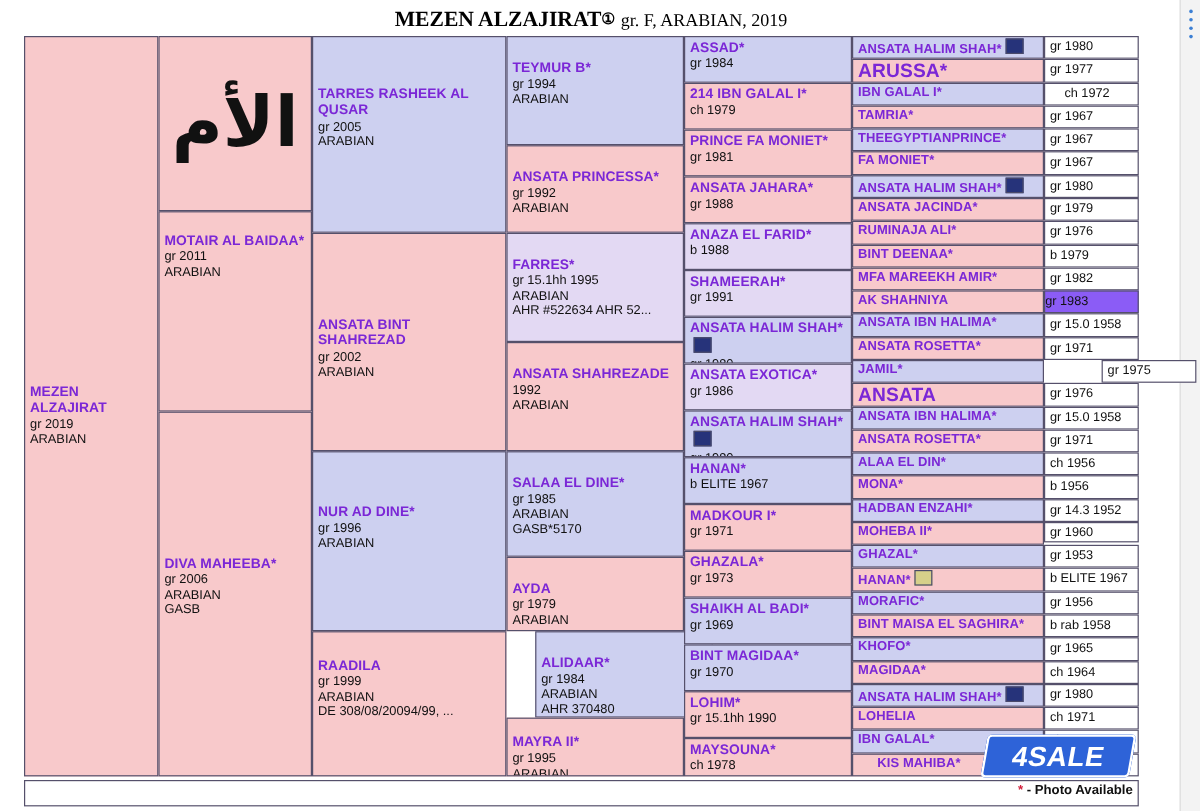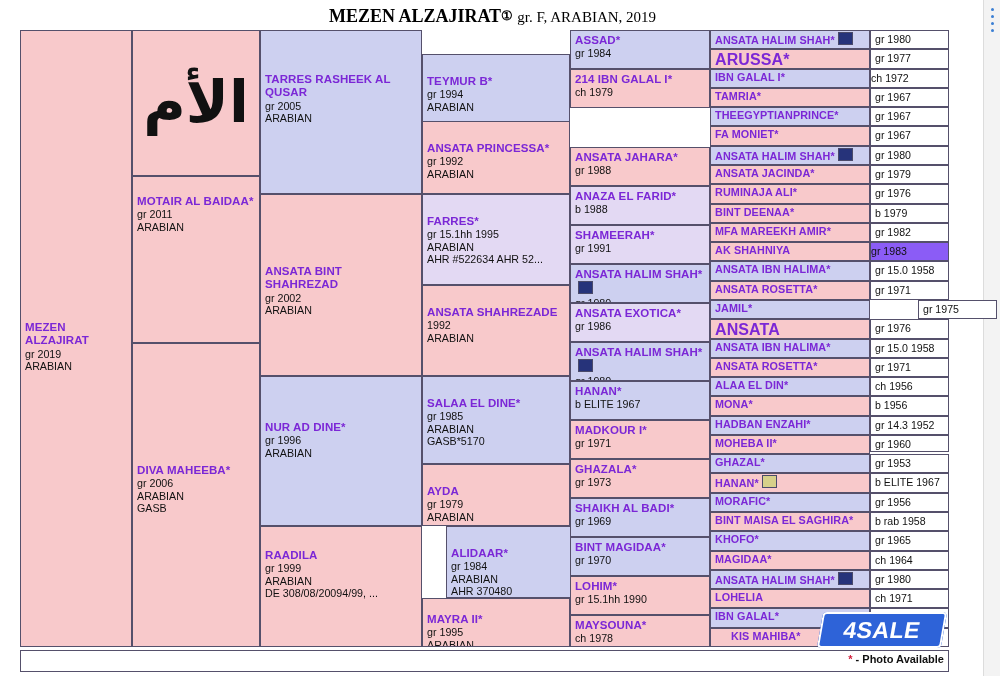"TEYMUR B*" div.cell { margin-top: 24px -> none }
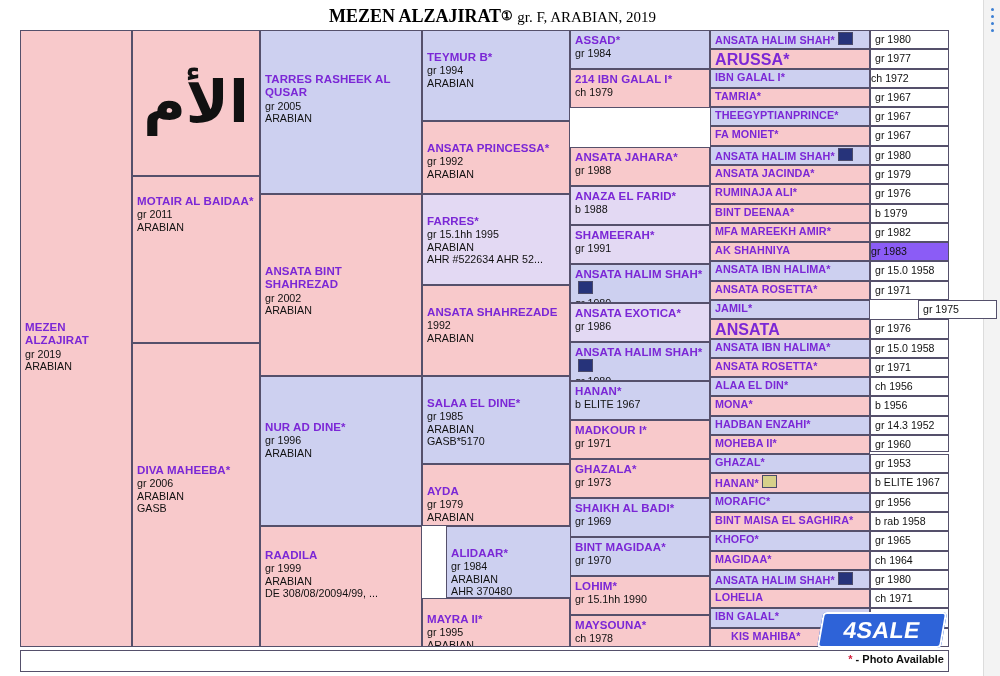"ch 1972" div.cell { padding: 2px 0 -> 2px 16px }
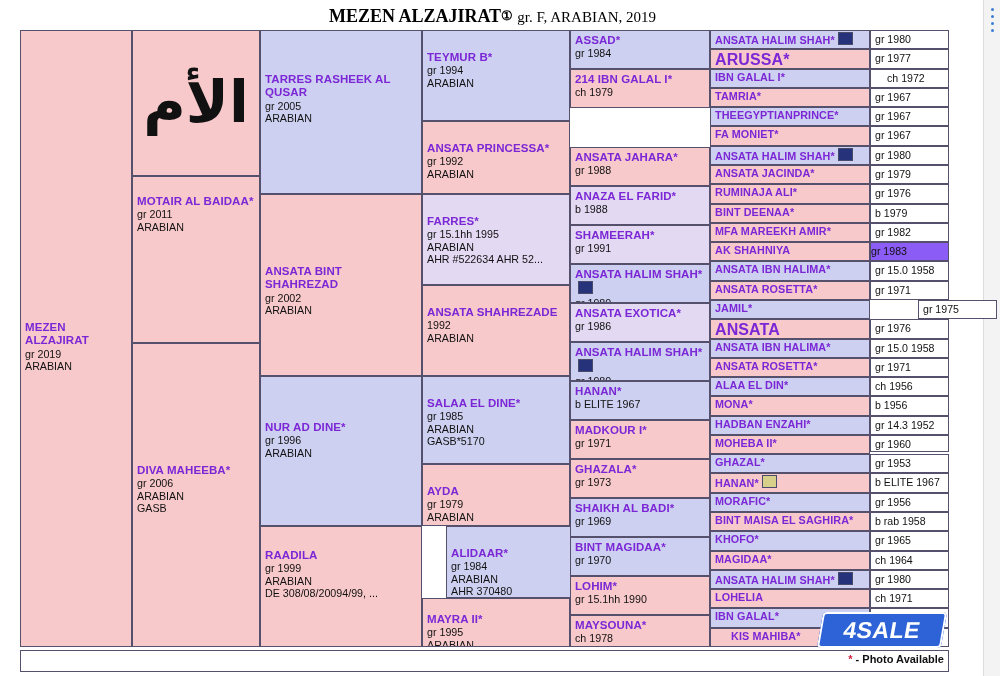"PRINCE FA MONIET*" div.cell { html: none -> <div> <span>PRINCE FA MONIET*</span> <span>gr 1981</span> </div> }
